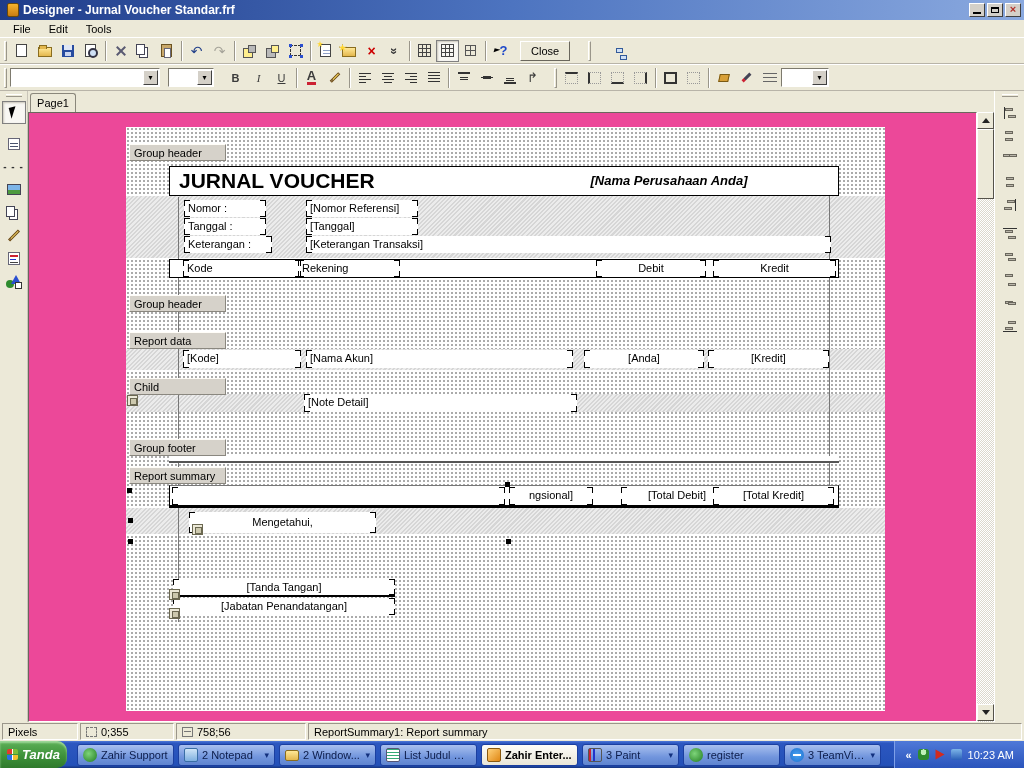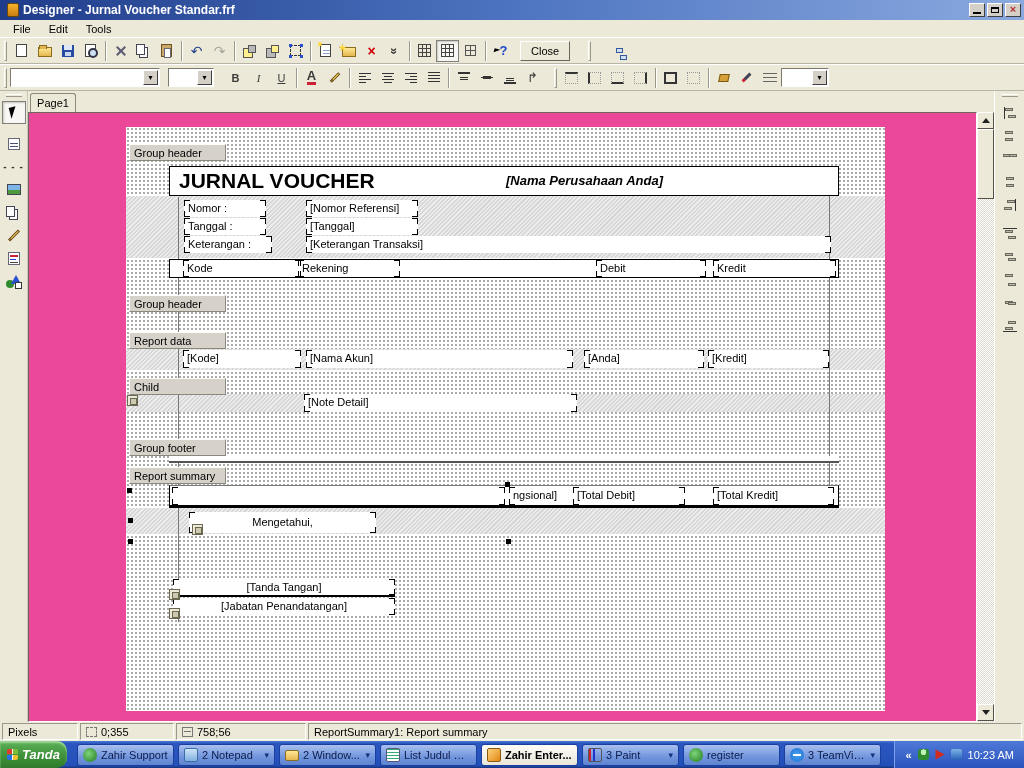"[Nama Perusahaan Anda]" #company { text-align: left -> center }
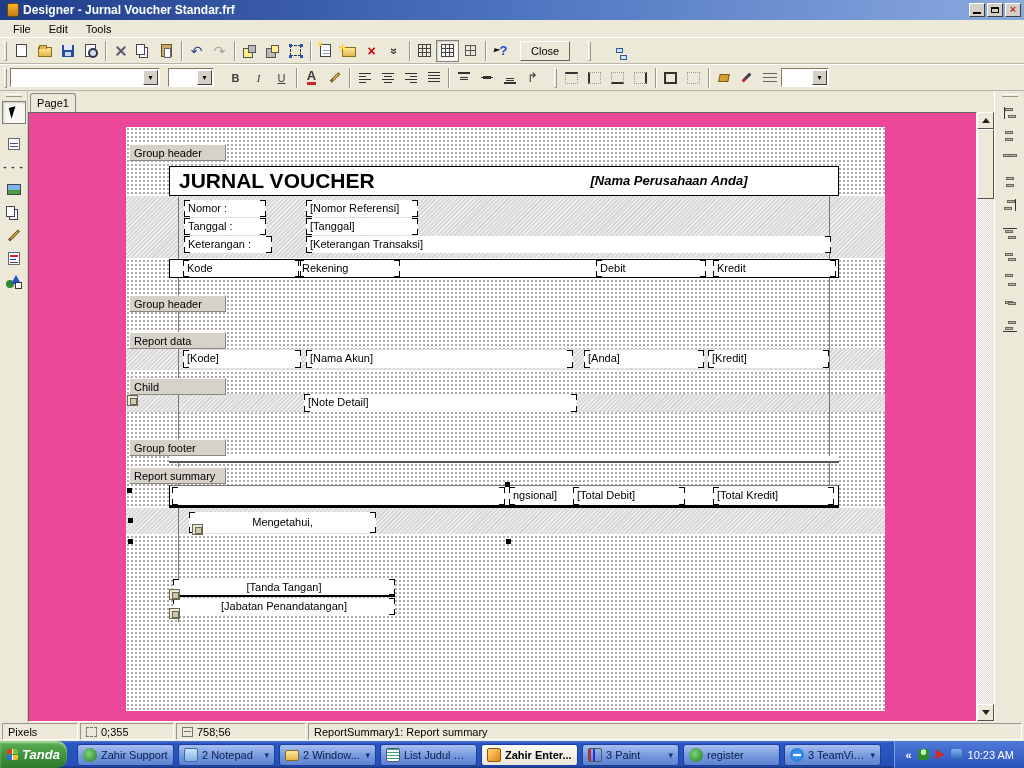"Debit" .obj.r { text-align: left -> center }
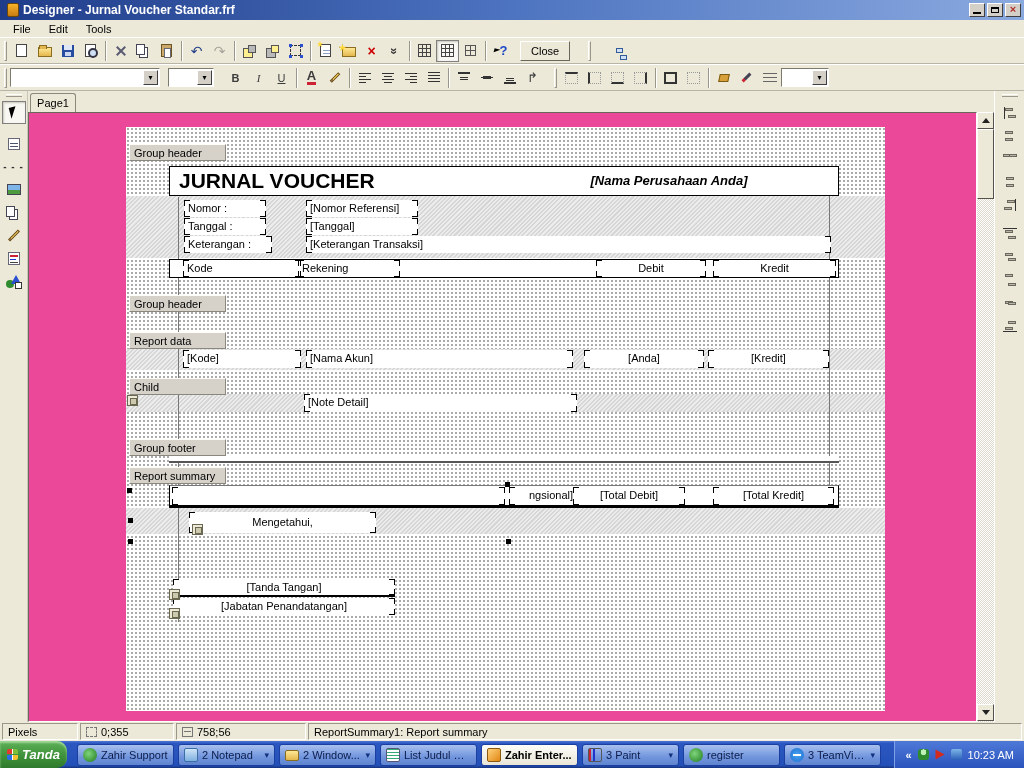"[Total Debit]" div.obj { left: 447px -> 495px }
